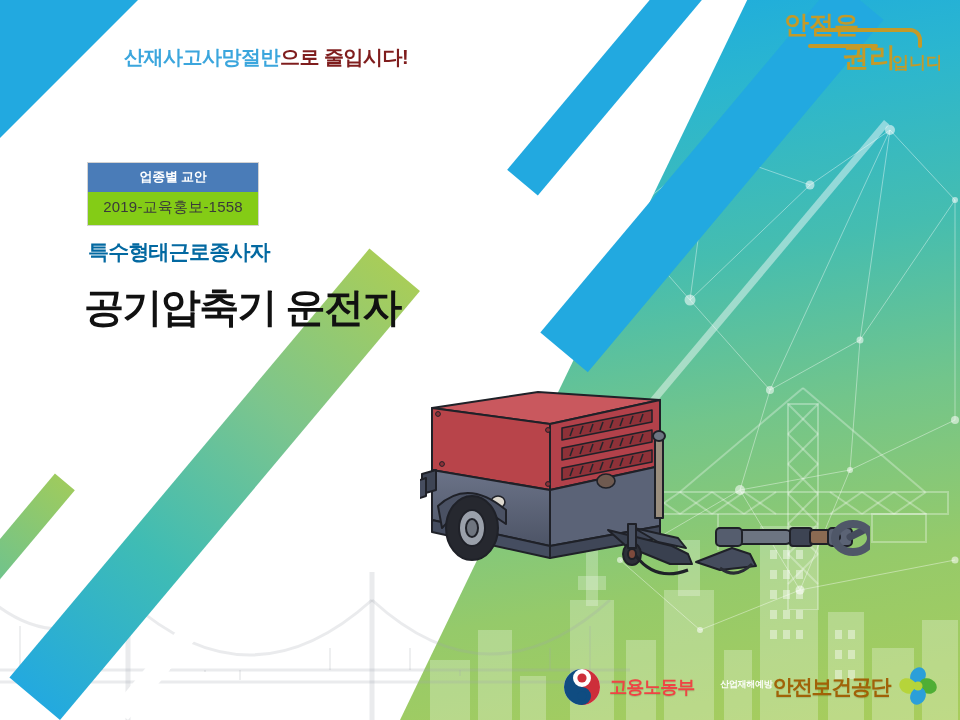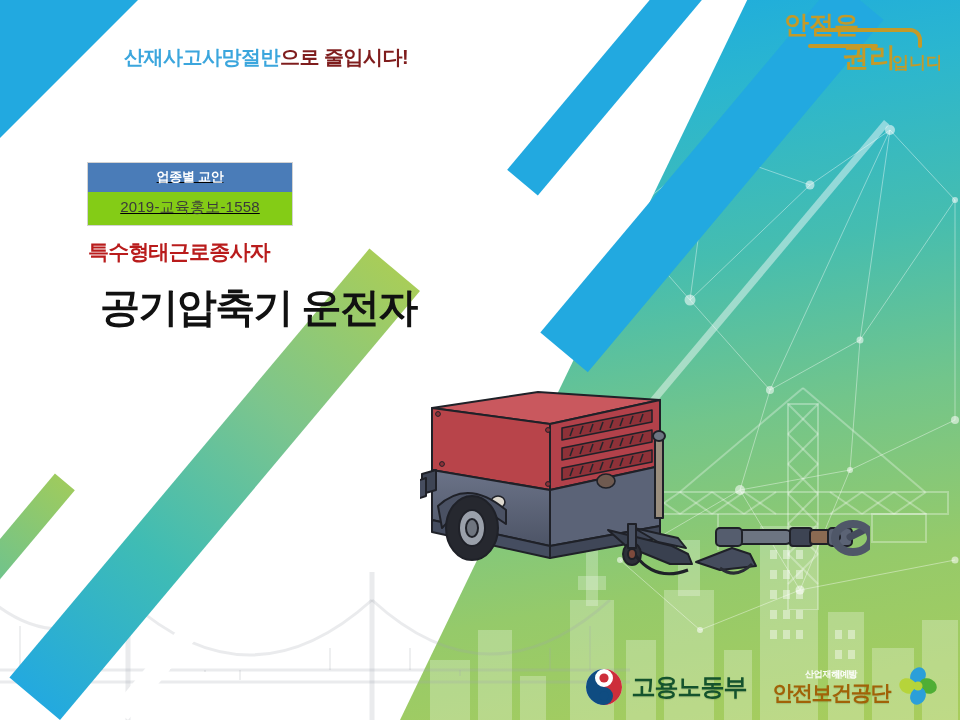"업종별 교안" .badge { text-decoration: underline -> none; width: 204px -> 170px }
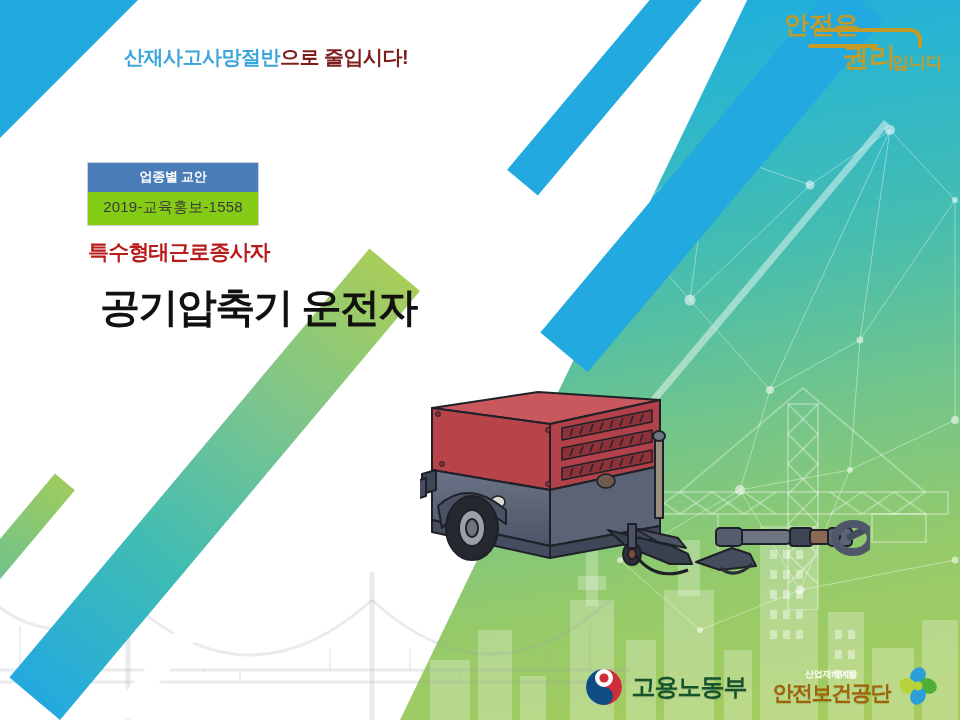"특수형태근로종사자" .eyebrow { color: #b91c1c -> #0369a1 }
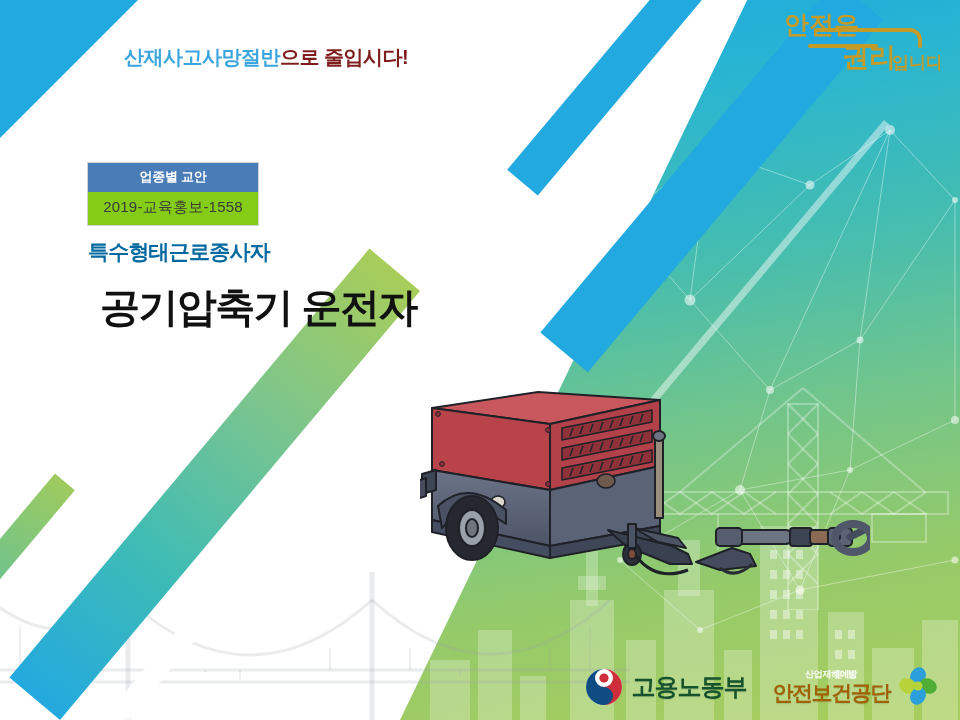"공기압축기 운전자" .title .line { margin-left: 16px -> none }
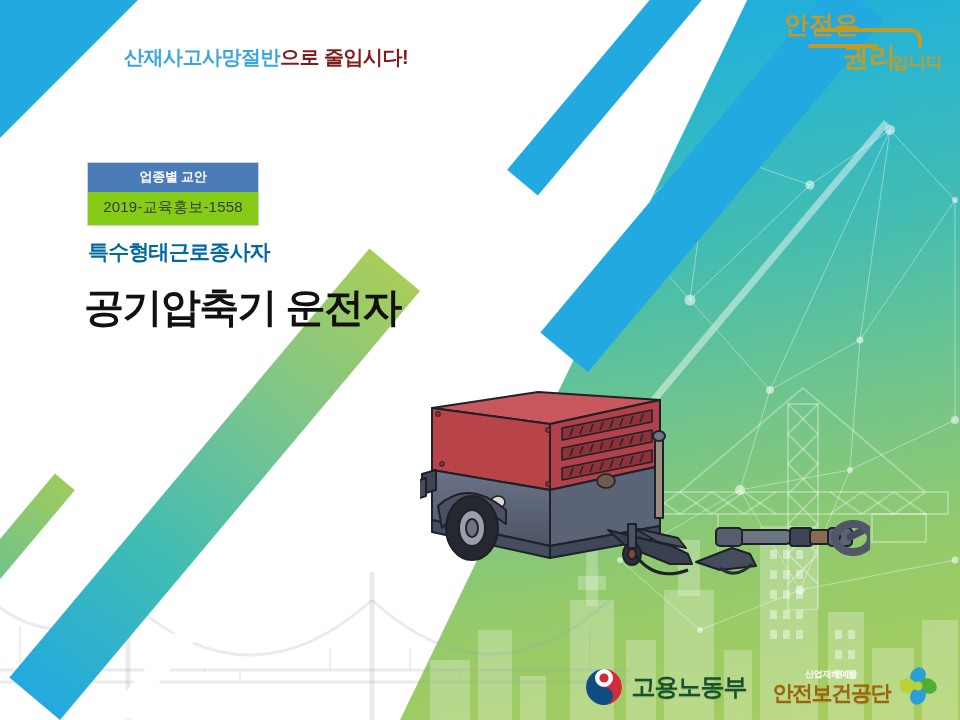"고용노동부" .logo-molab-text { color: #14532d -> #ef4444; font-size: 24px -> 18px }
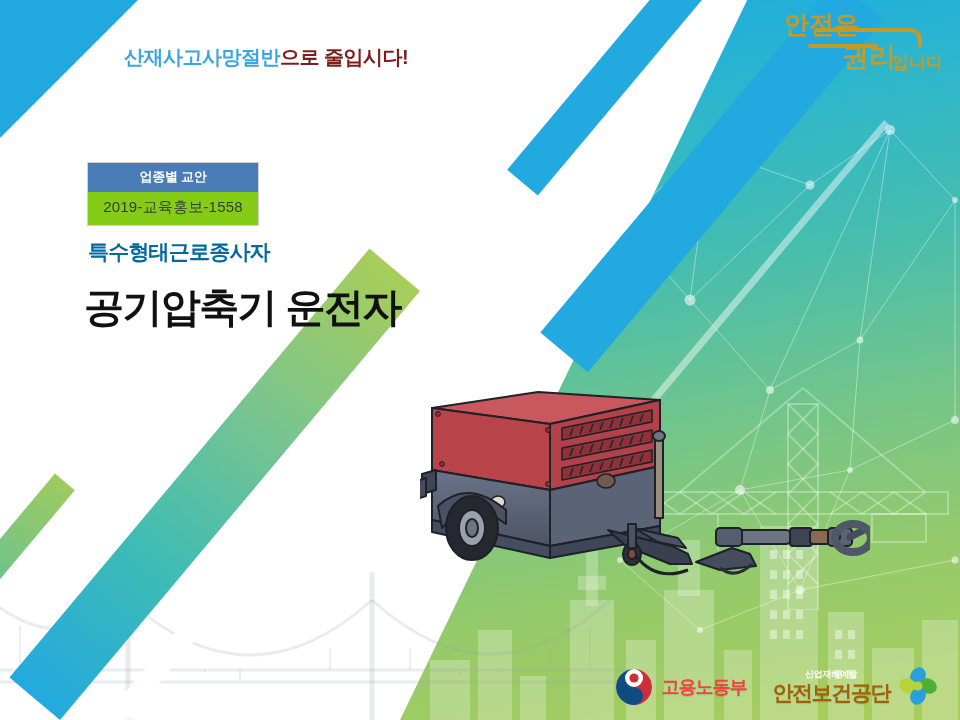"산업재해예방" .kosha-text { flex-direction: column -> row }
